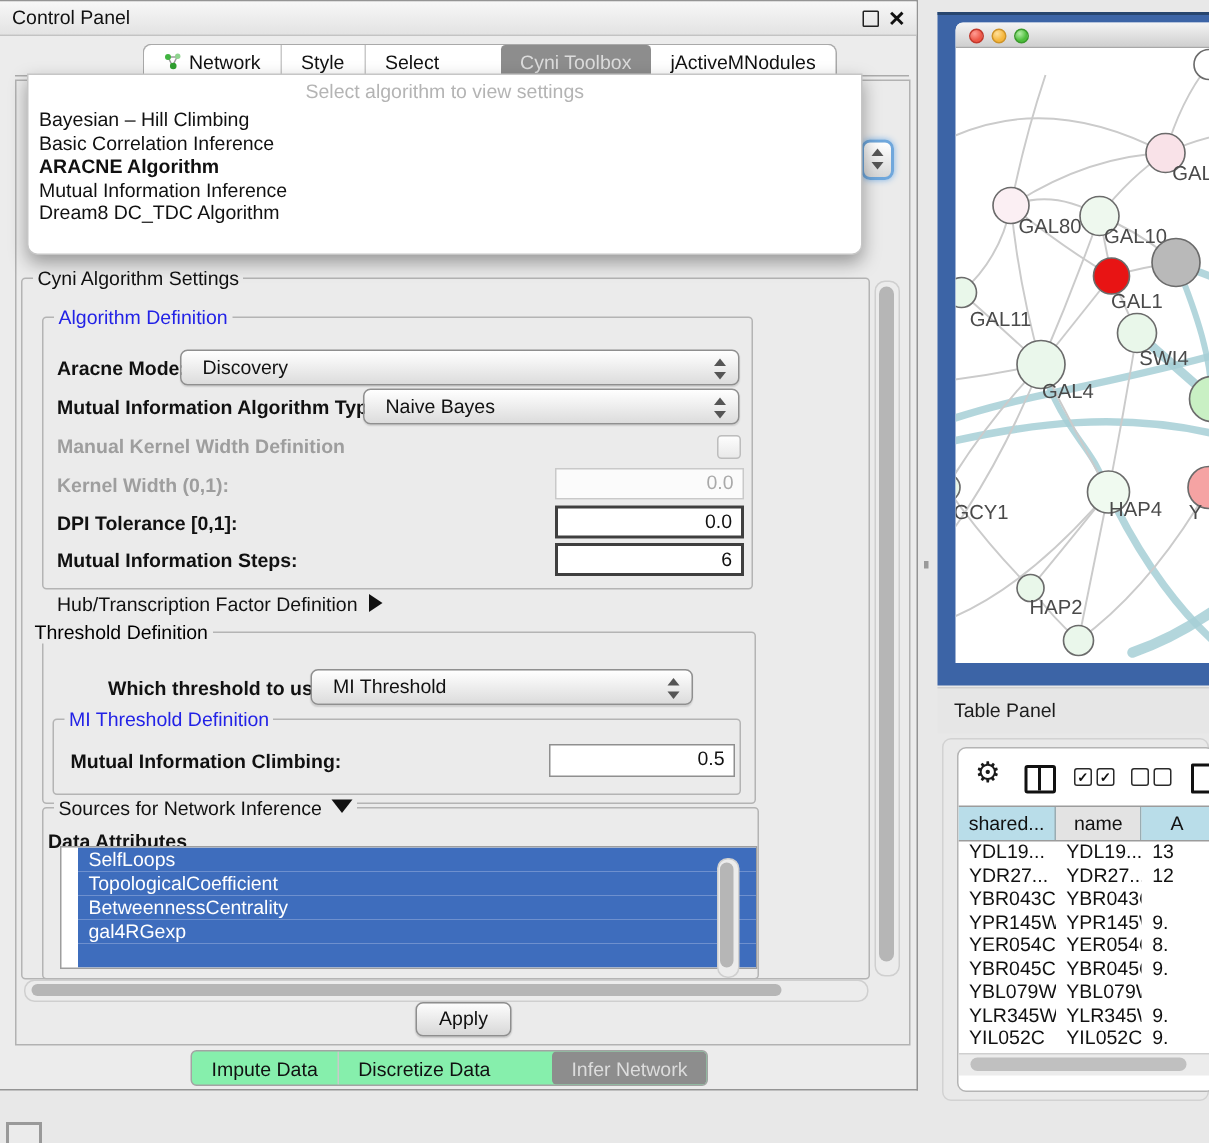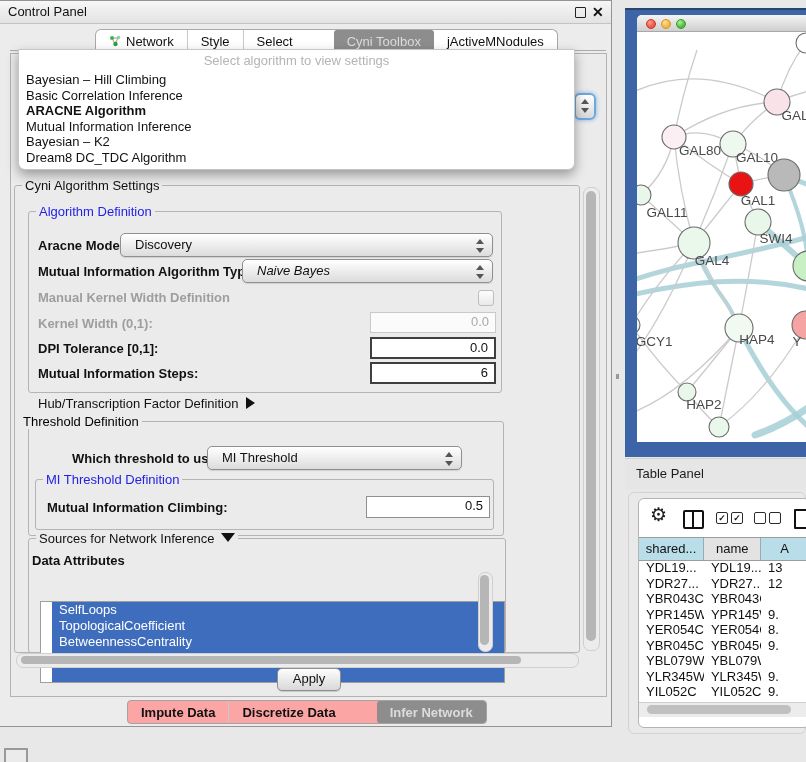"Bayesian – K2" div.alg { html: <div>Bayesian – K2</div> -> none }
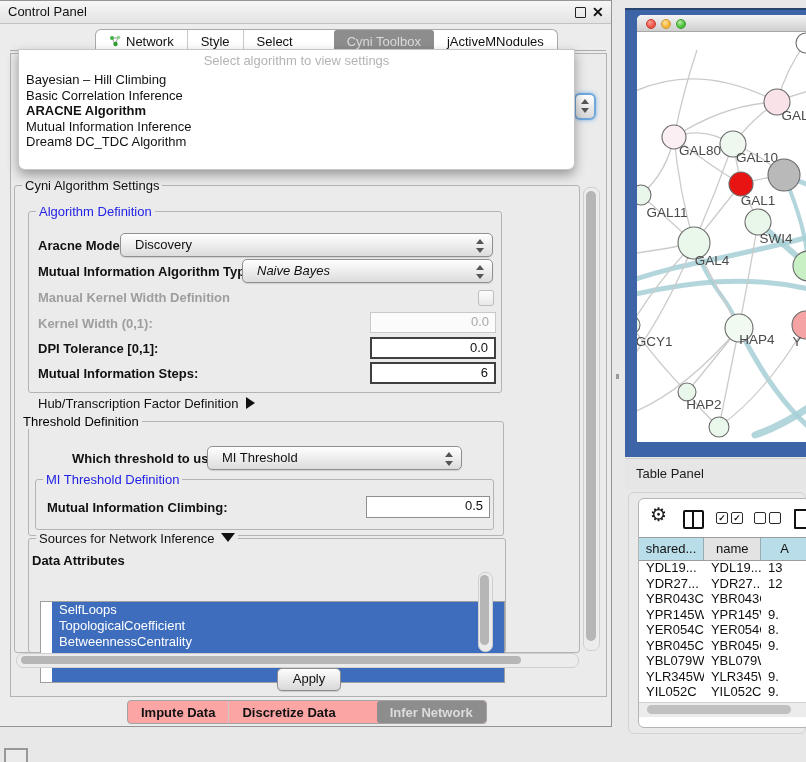"Naive Bayes" span { font-style: italic -> none }
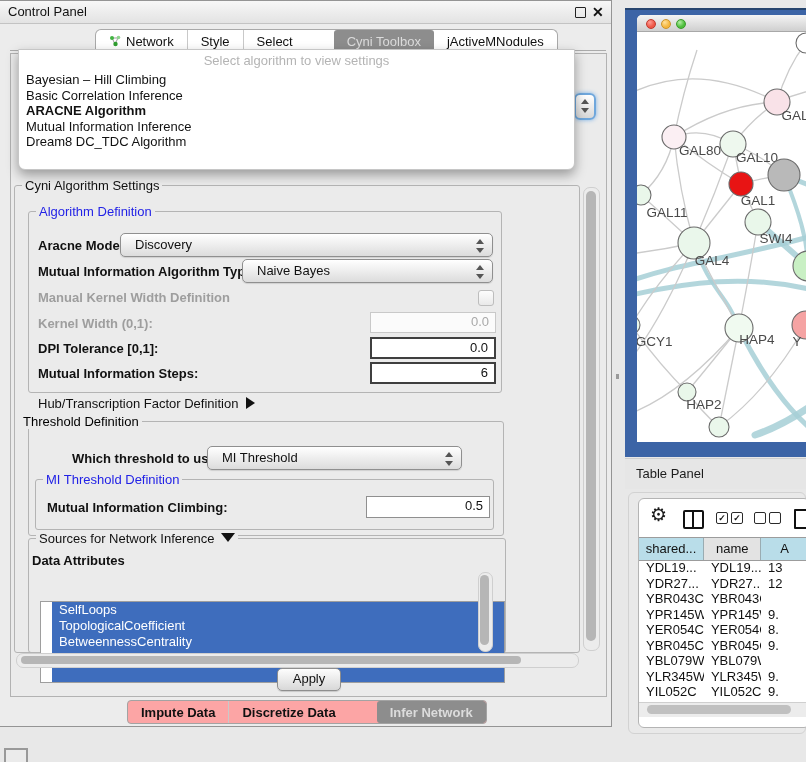"SelfLoops" div.abs { top: 600px -> 563px }
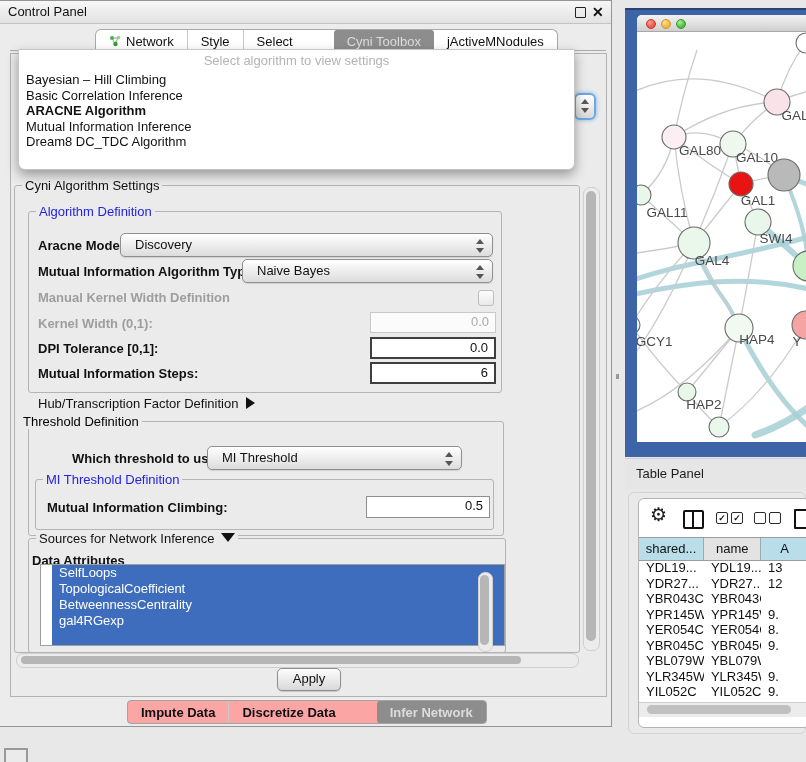"Impute Data" #bottomtabs { background: #fca5a5 -> #86efac; font-weight: bold -> none }
